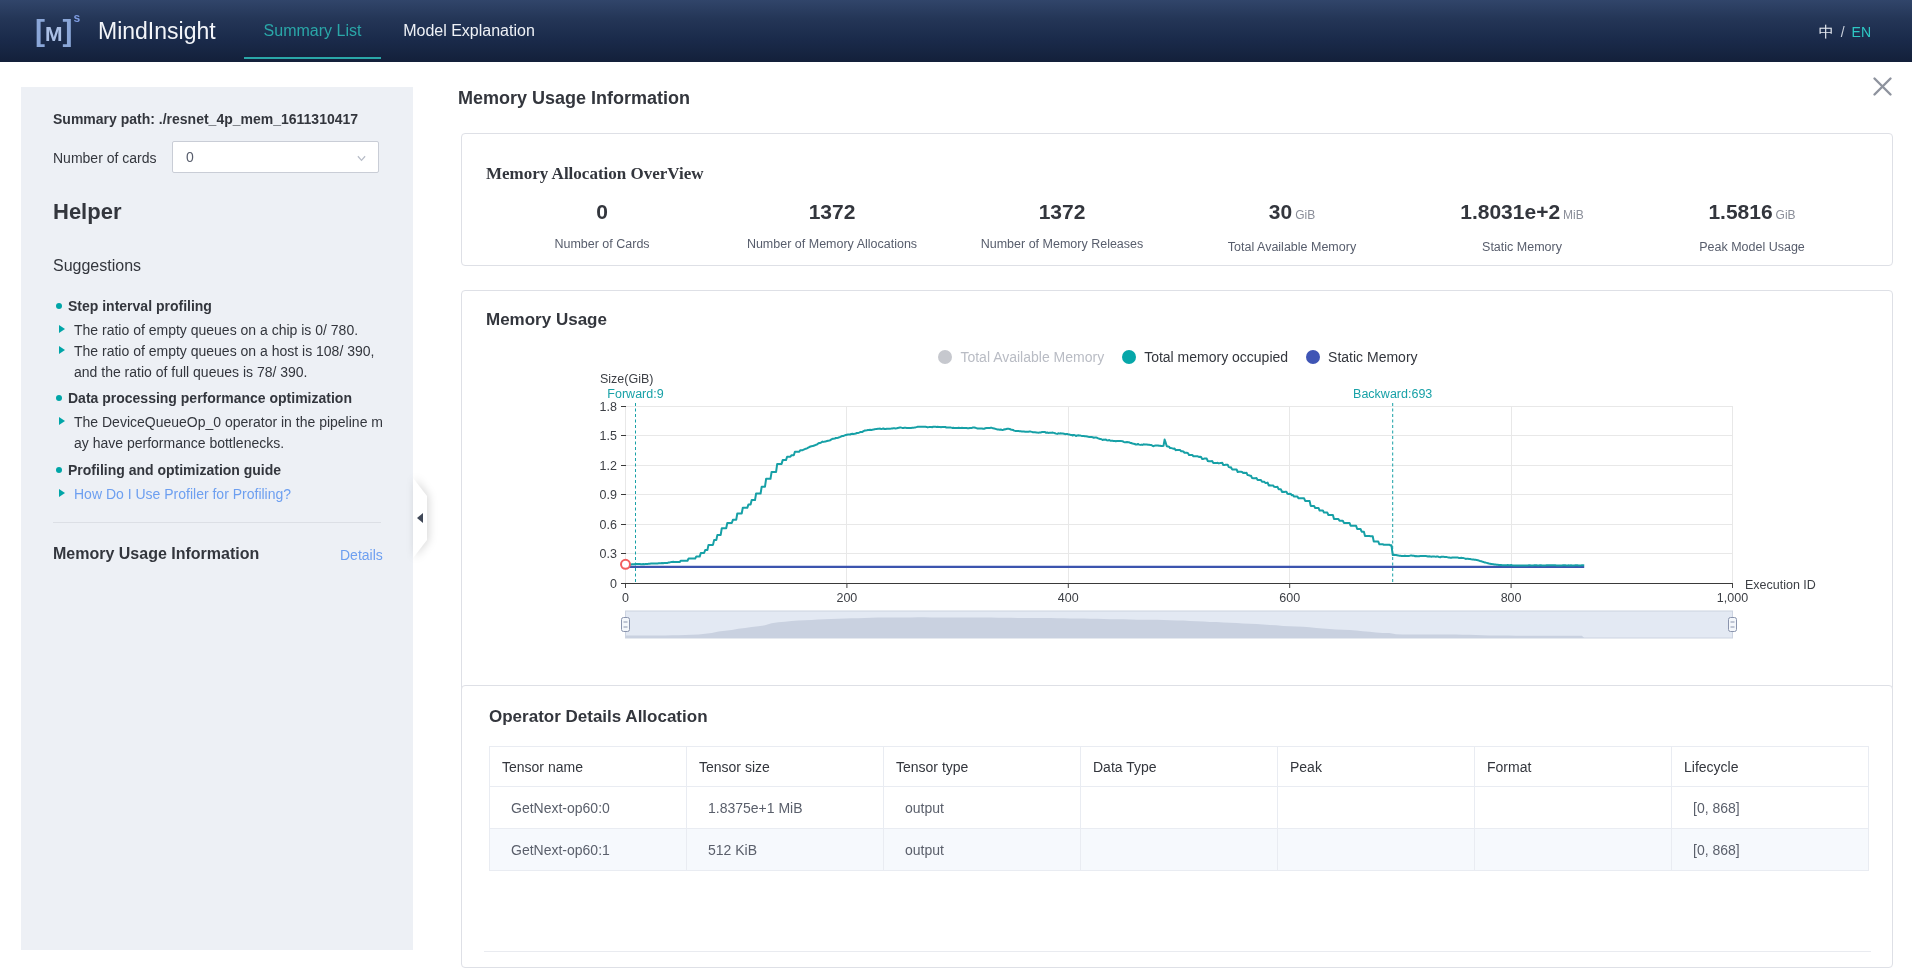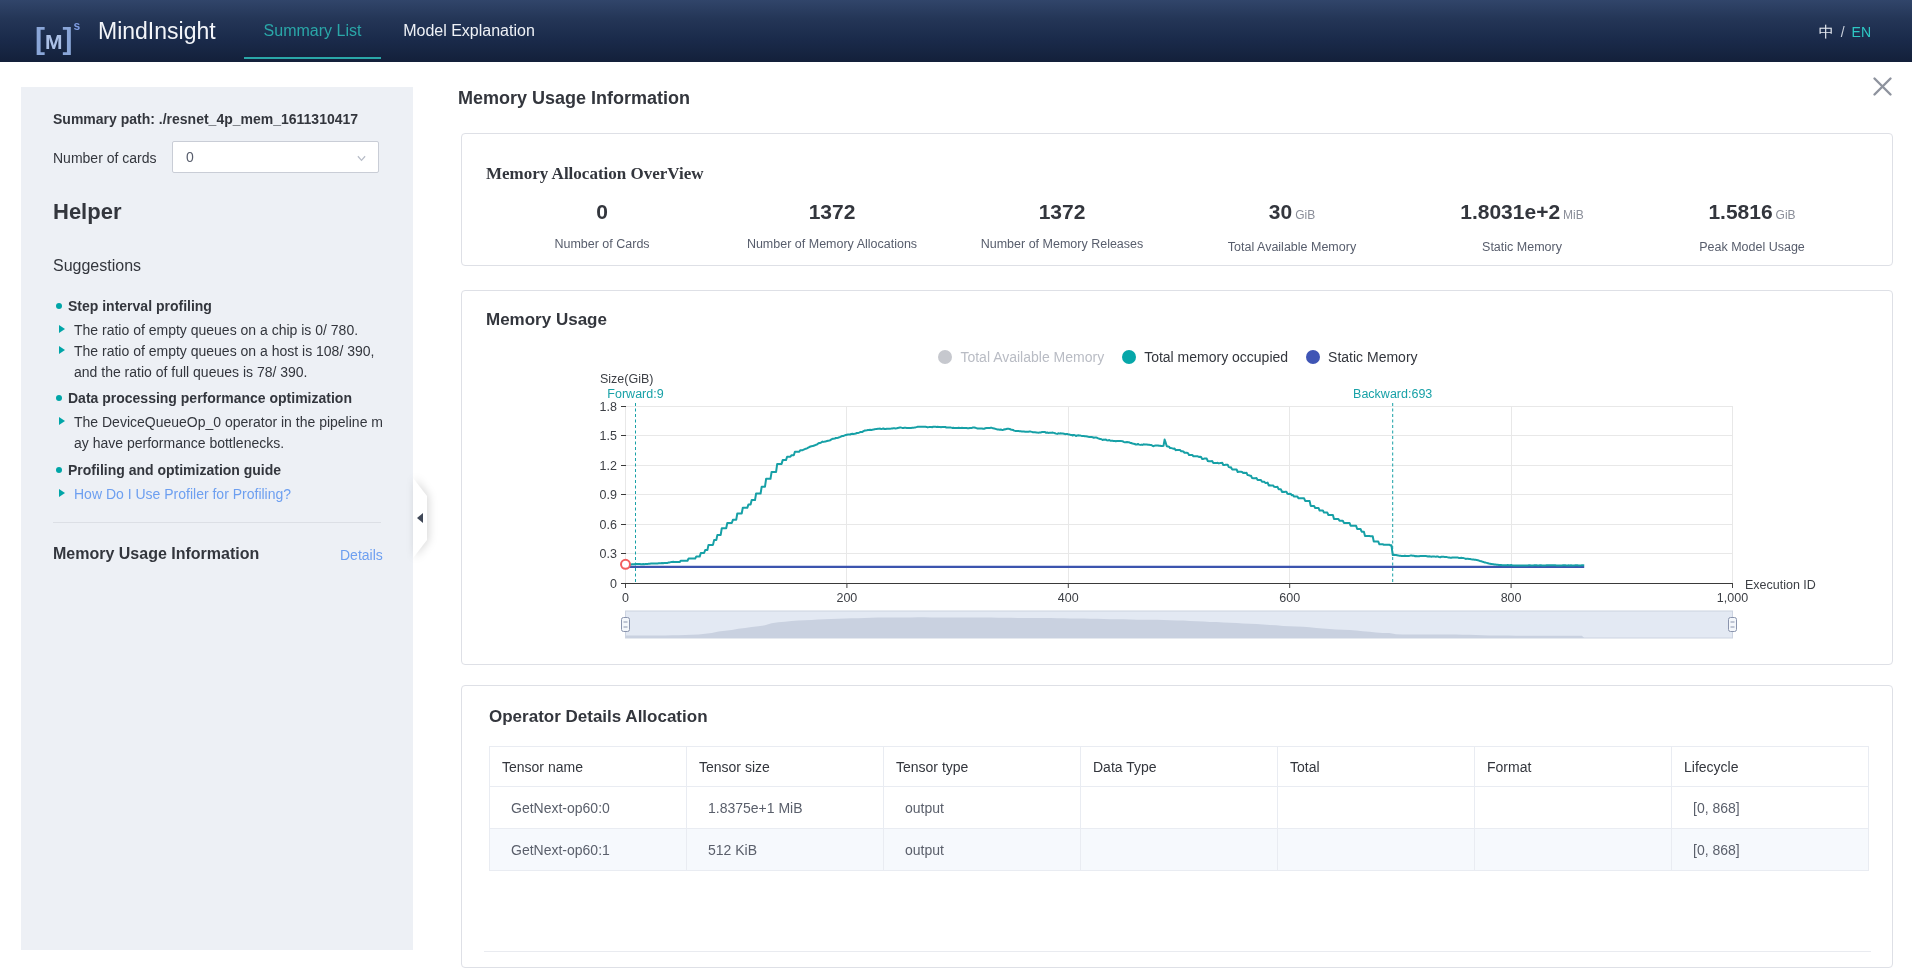"[M]s" #logo { top: 8px -> 0px }
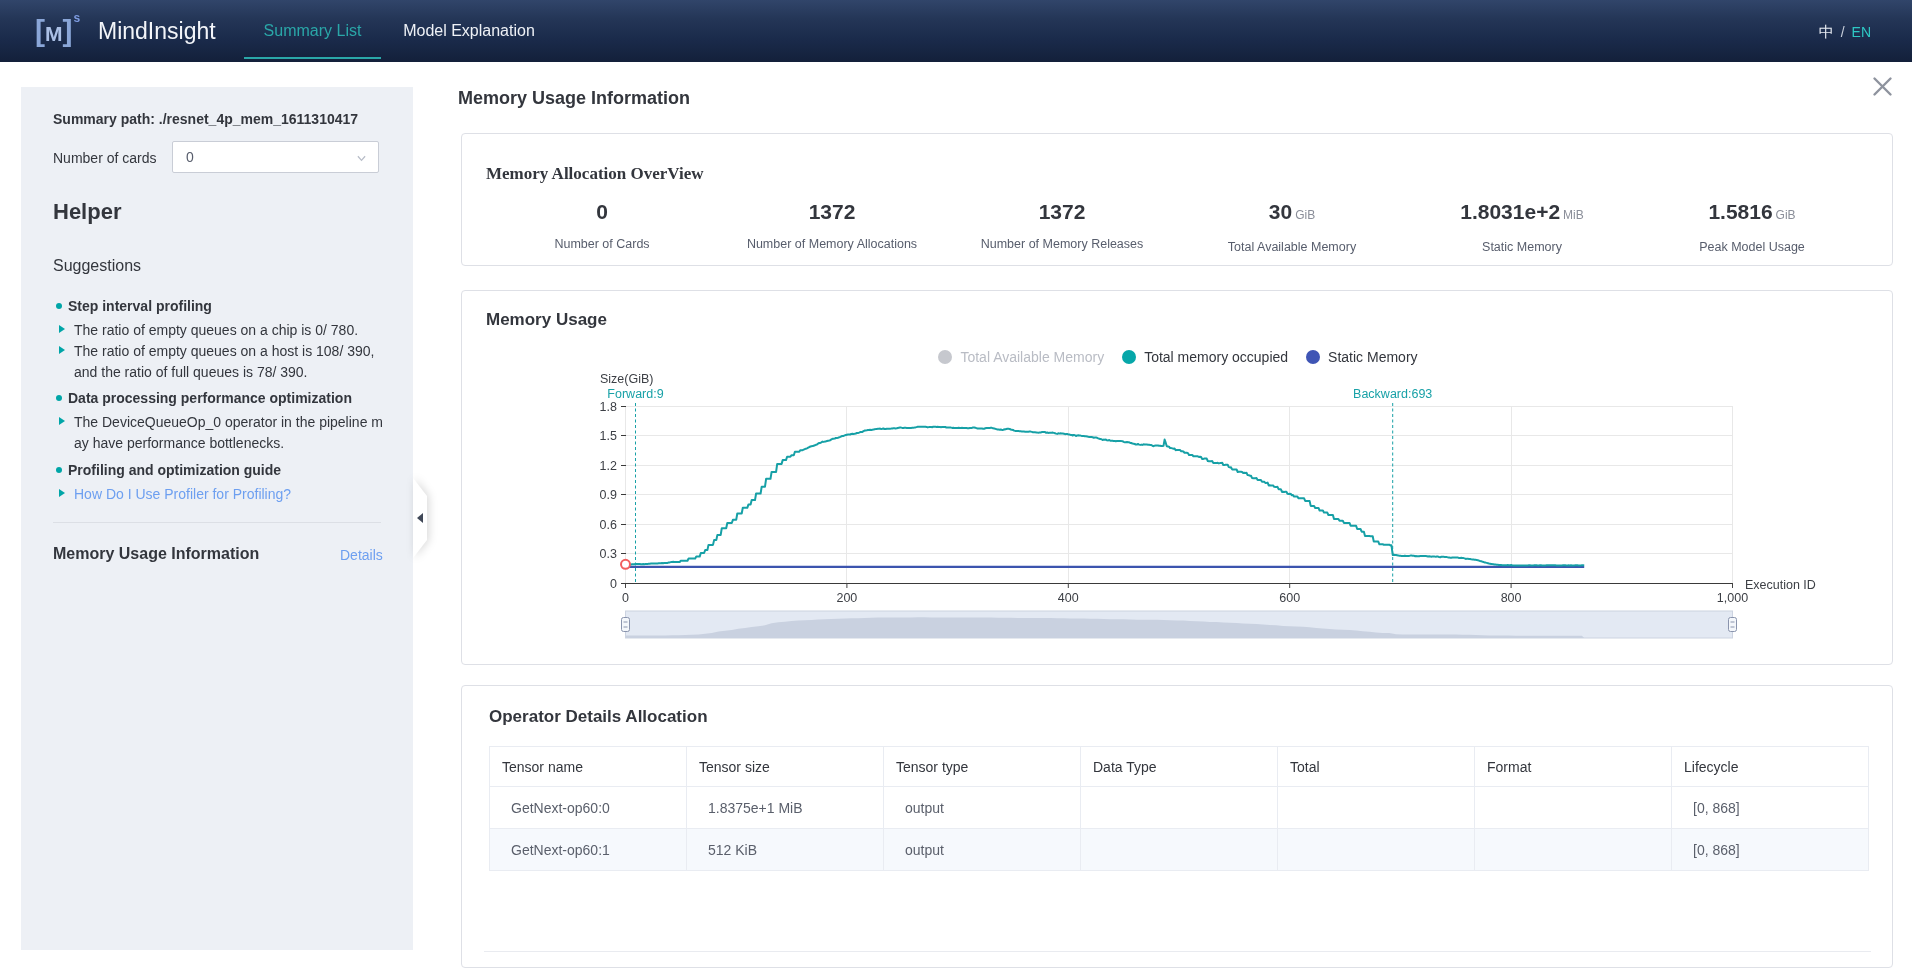"Memory Usage" #card2 { height: 375px -> 457px }
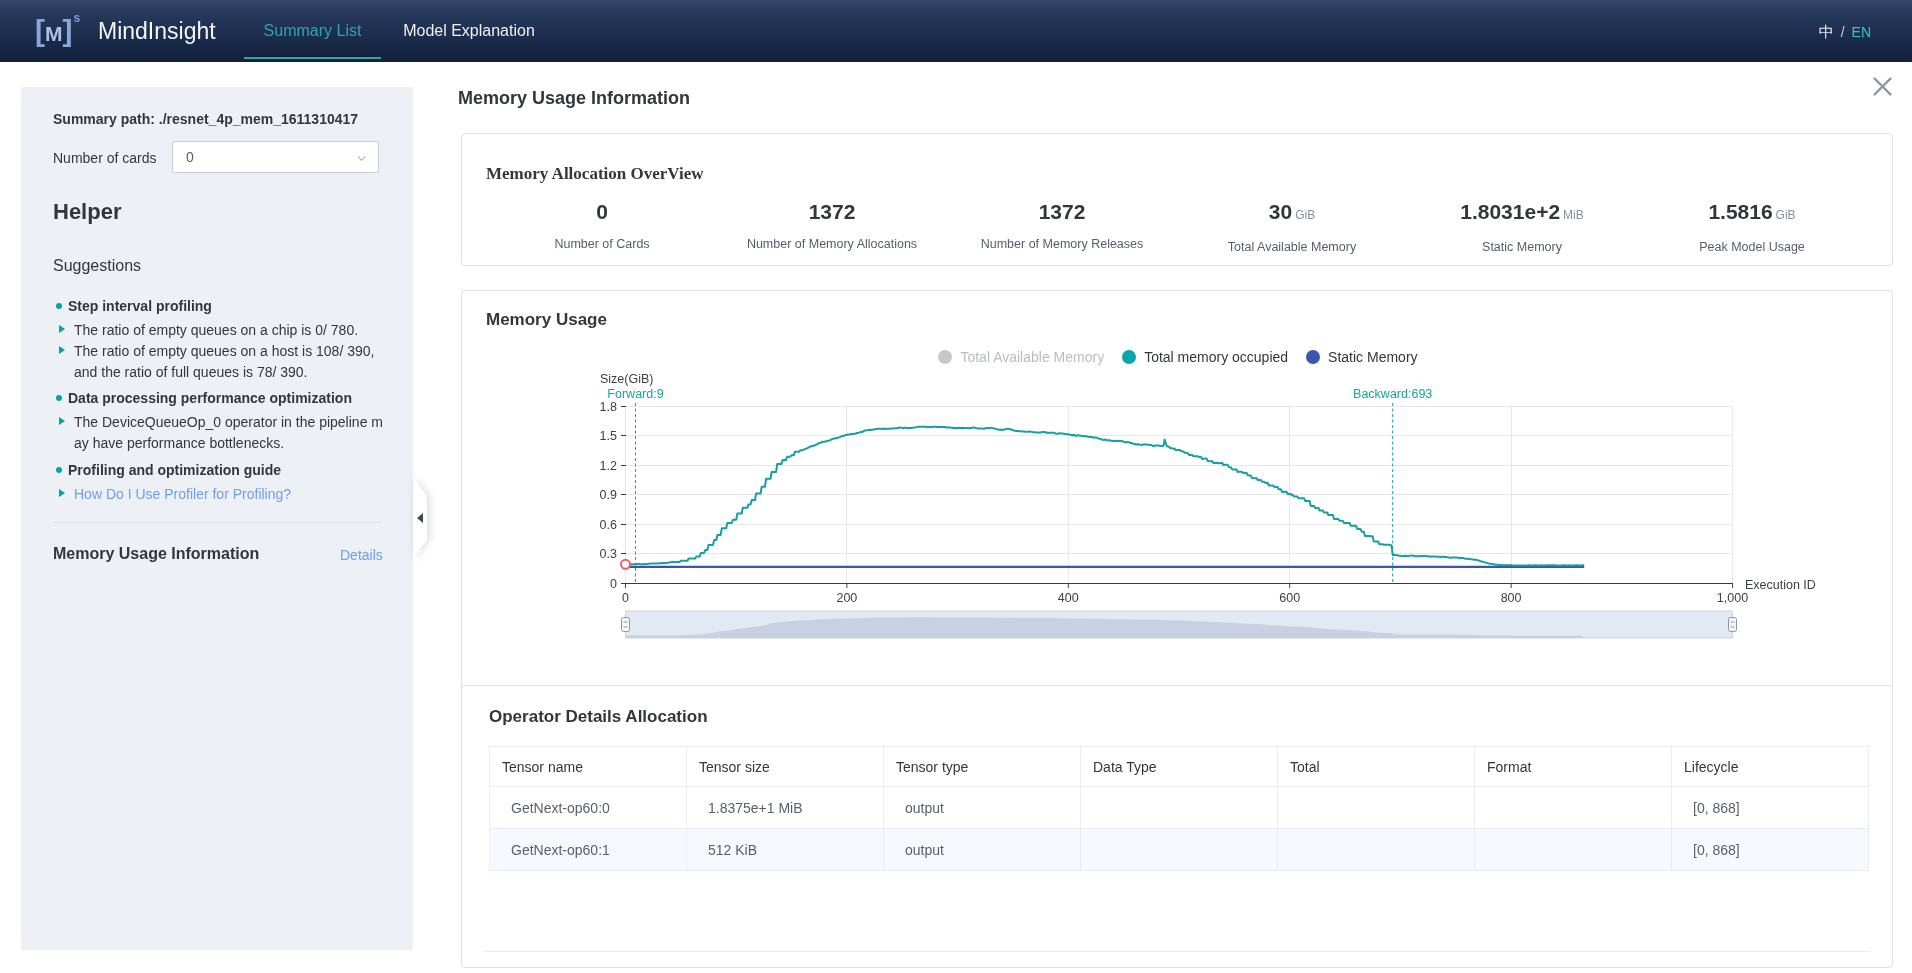"Total" th { text: Total -> Peak }
